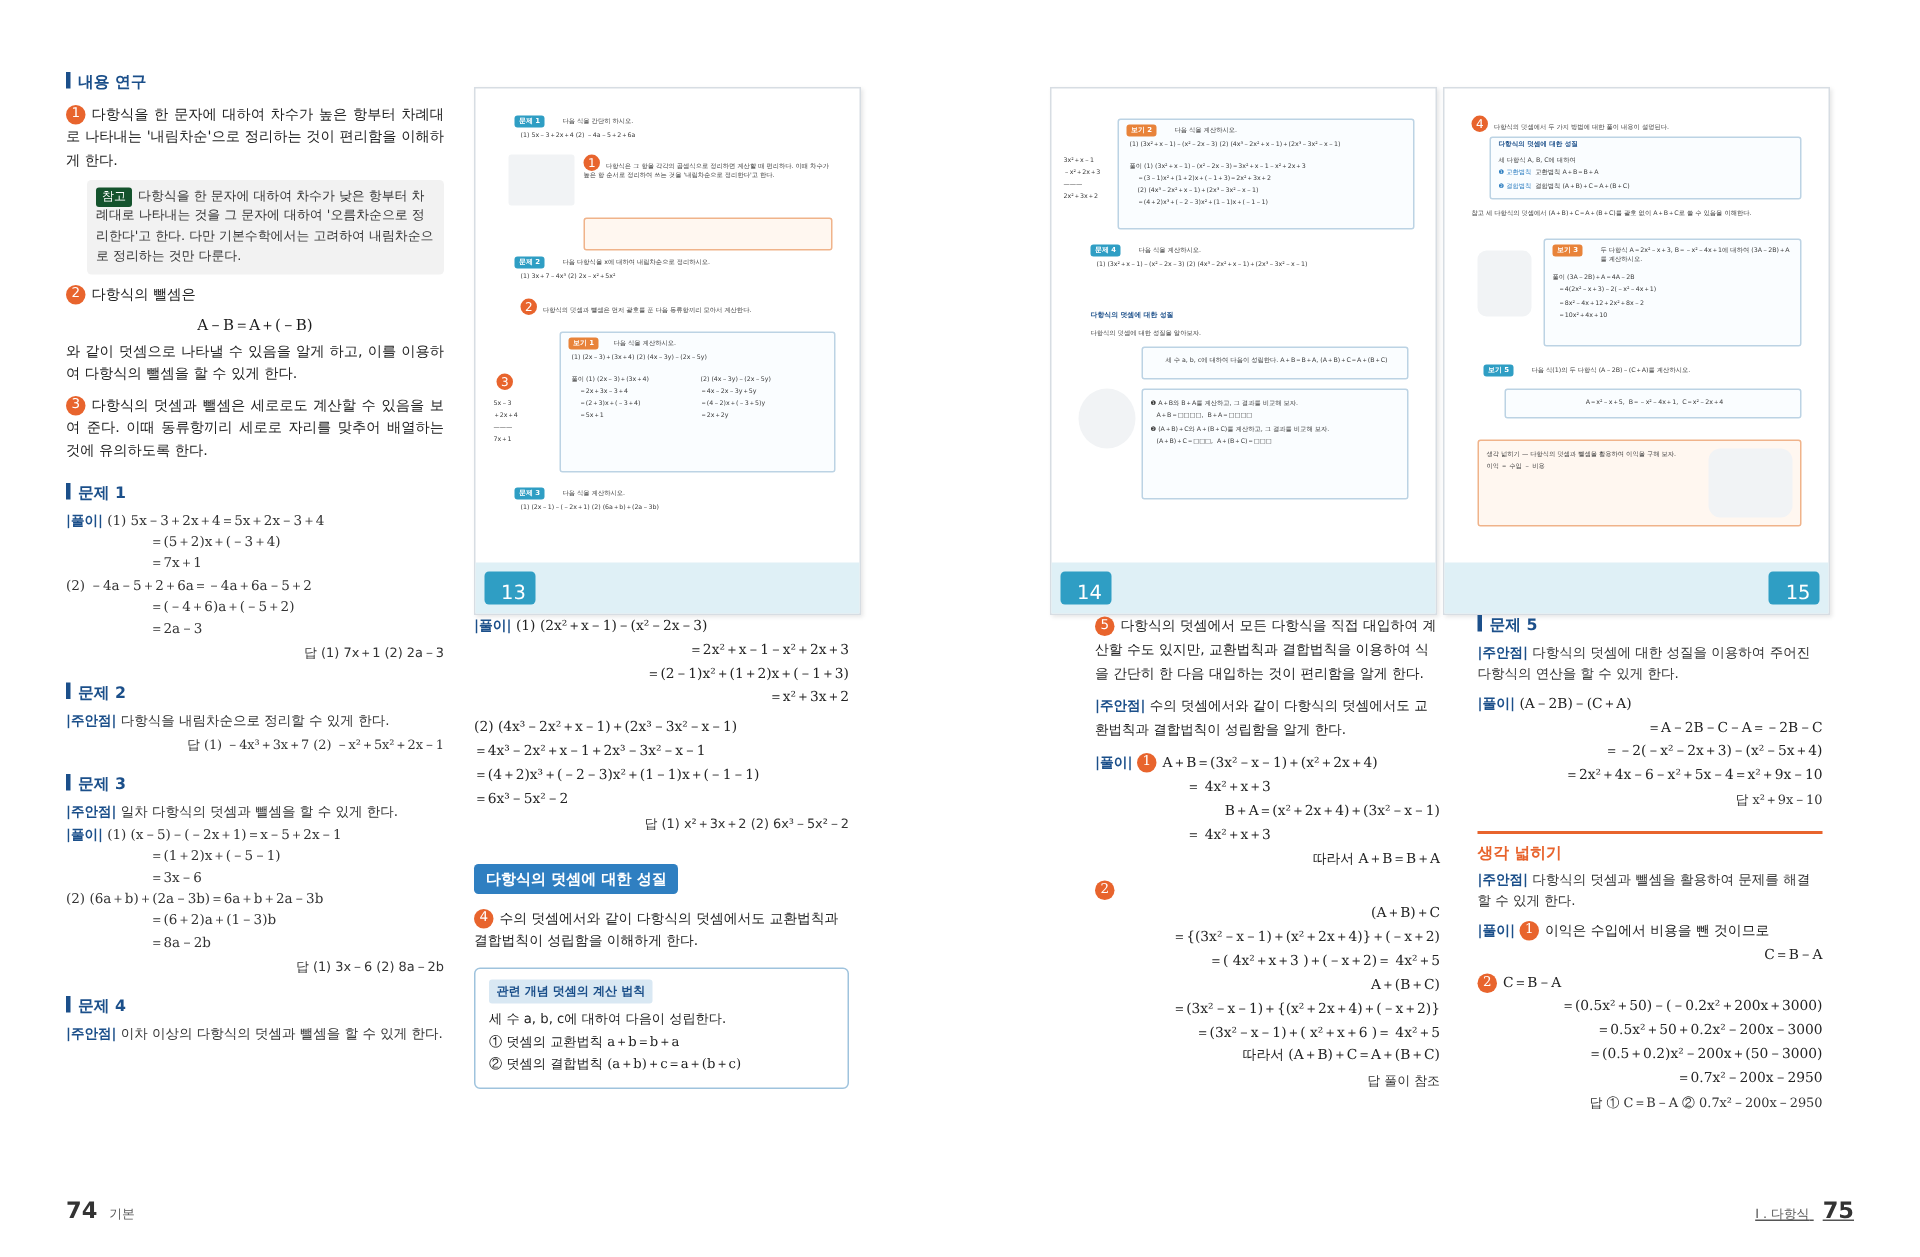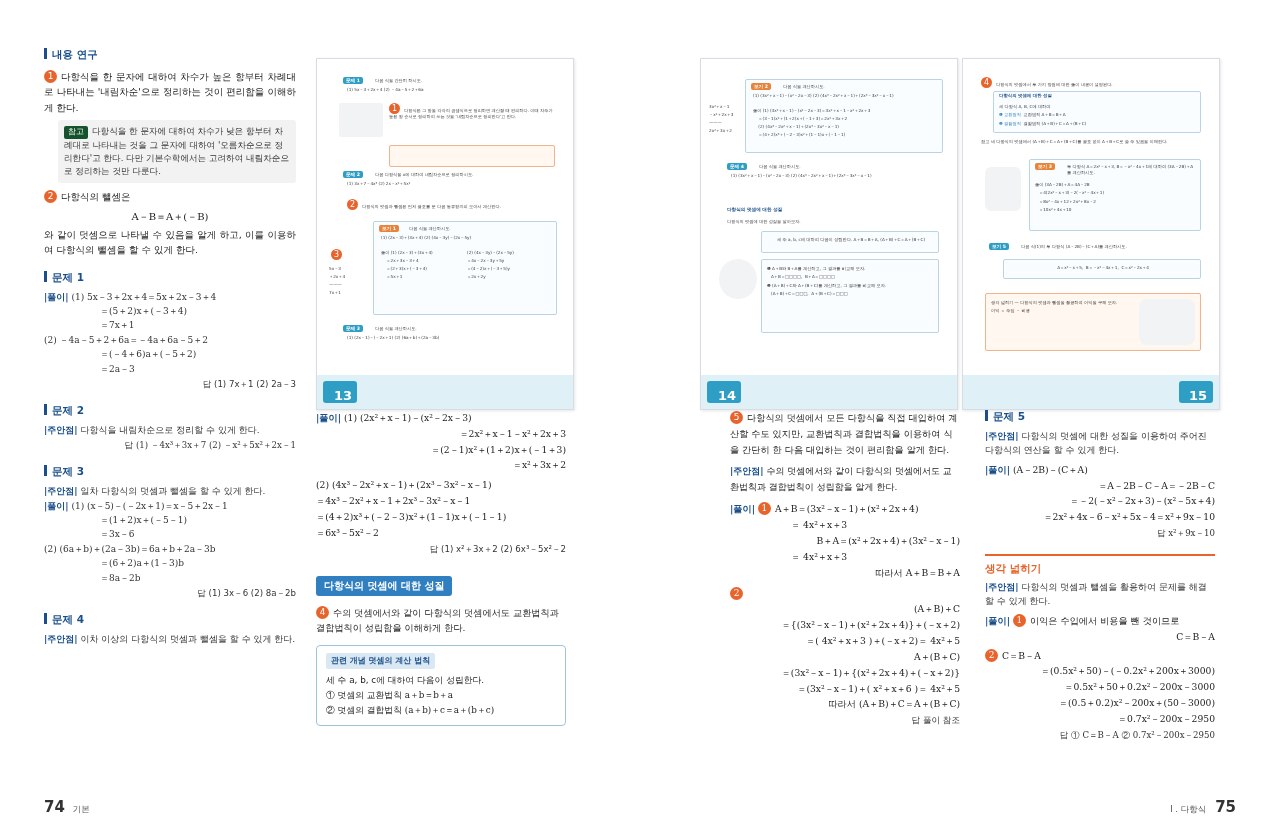"3 다항식의 덧셈과 뺄셈은 세로로도" div.note-item { html: none -> <div> <span>3</span><span>다항식의 덧셈과 뺄셈은 세로로도 계산할 수 있음을 보여 준다. 이때 동류항끼리 세로로 자리를 맞추어 배열하는 것에 유의하도록 한다.</span> </div> }
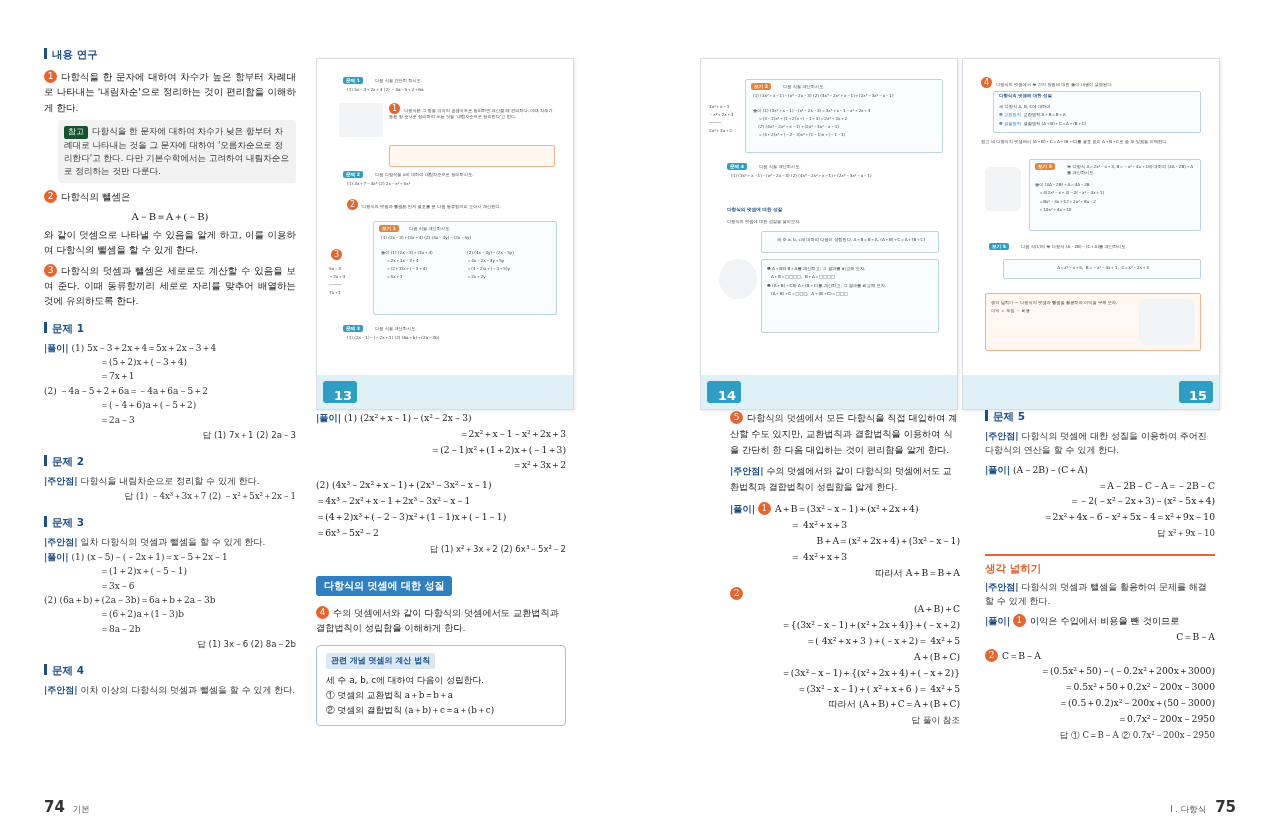"13" .tbnum { font-weight: bold -> normal }
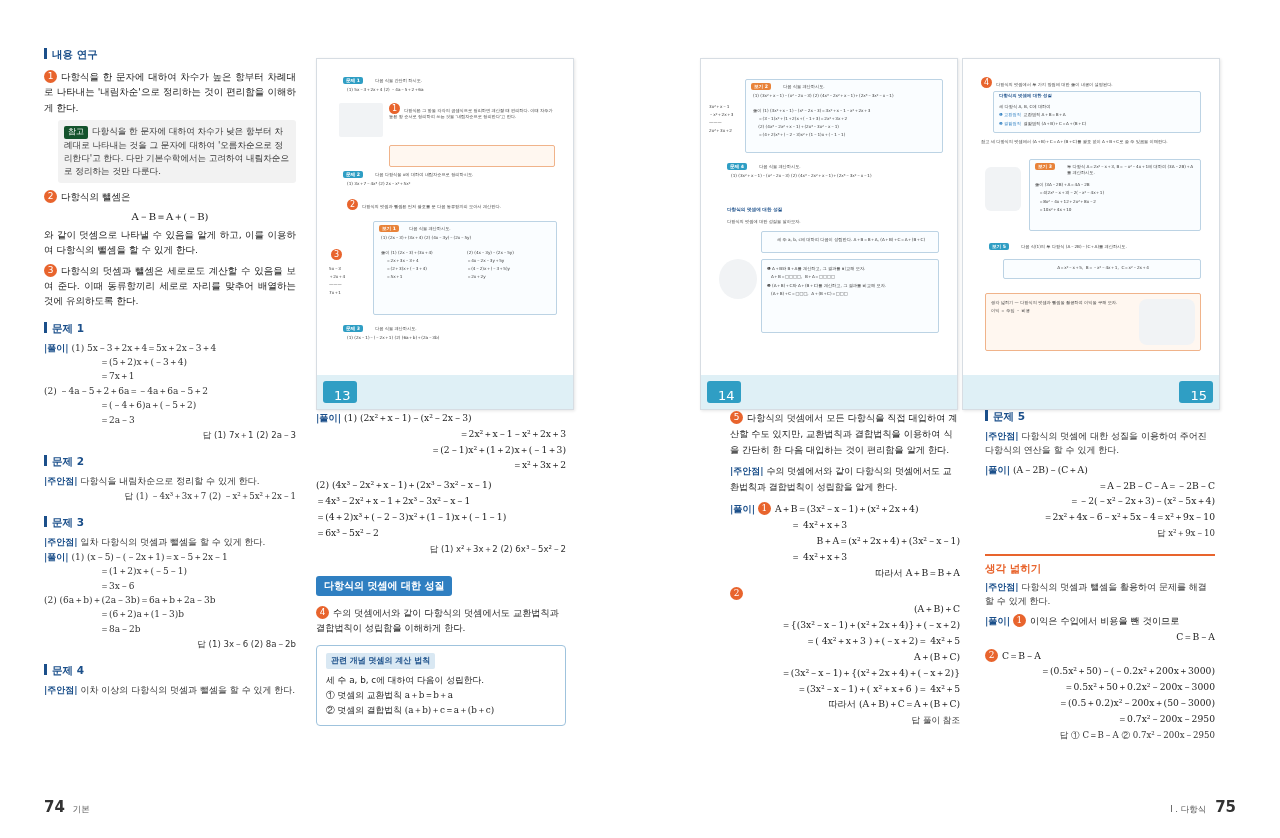"I . 다항식 75" div.pfoot { text-decoration: none -> underline }
